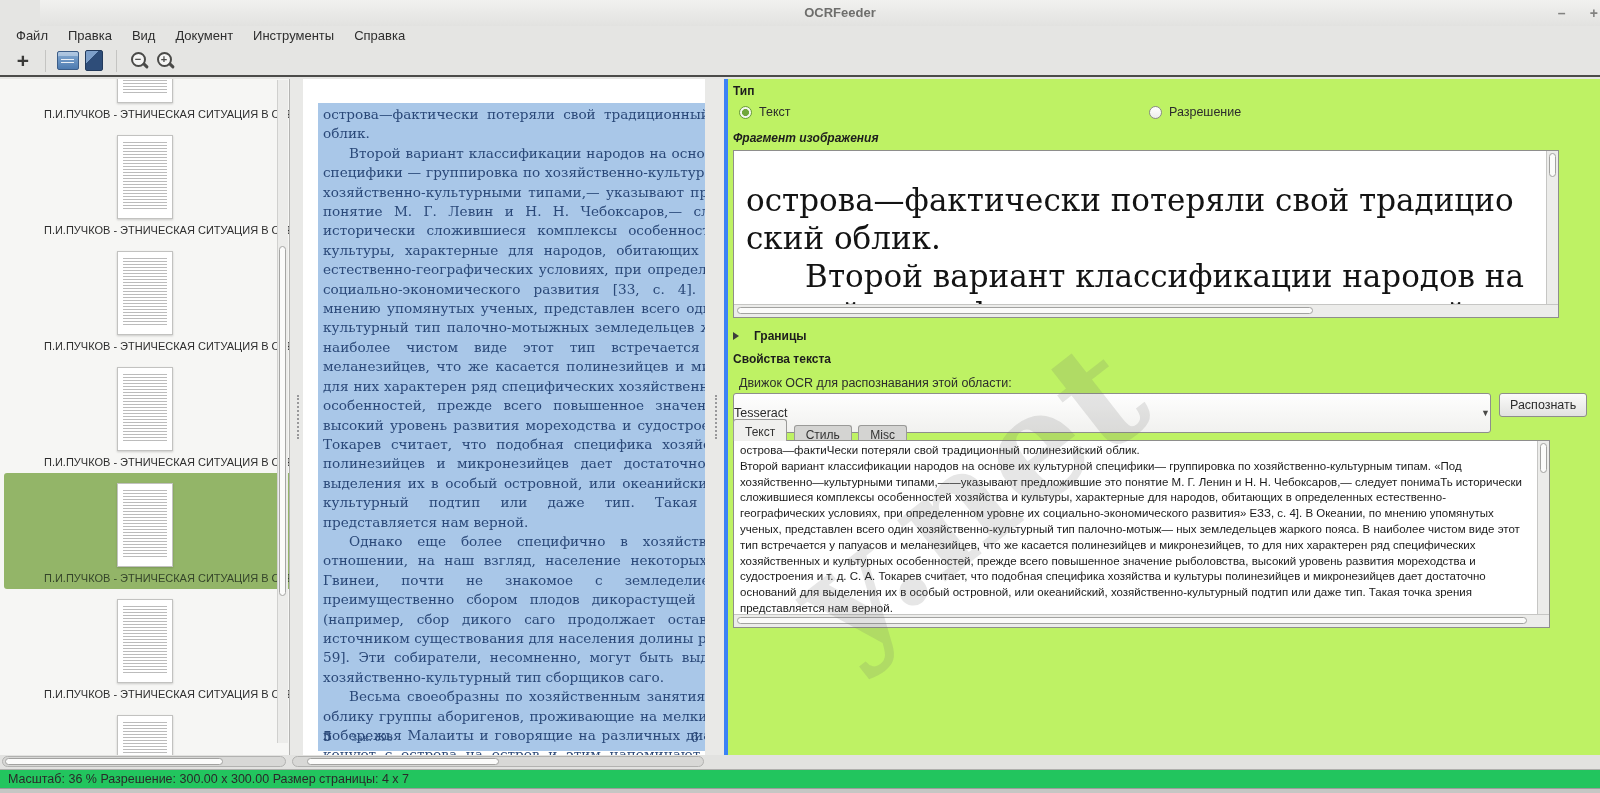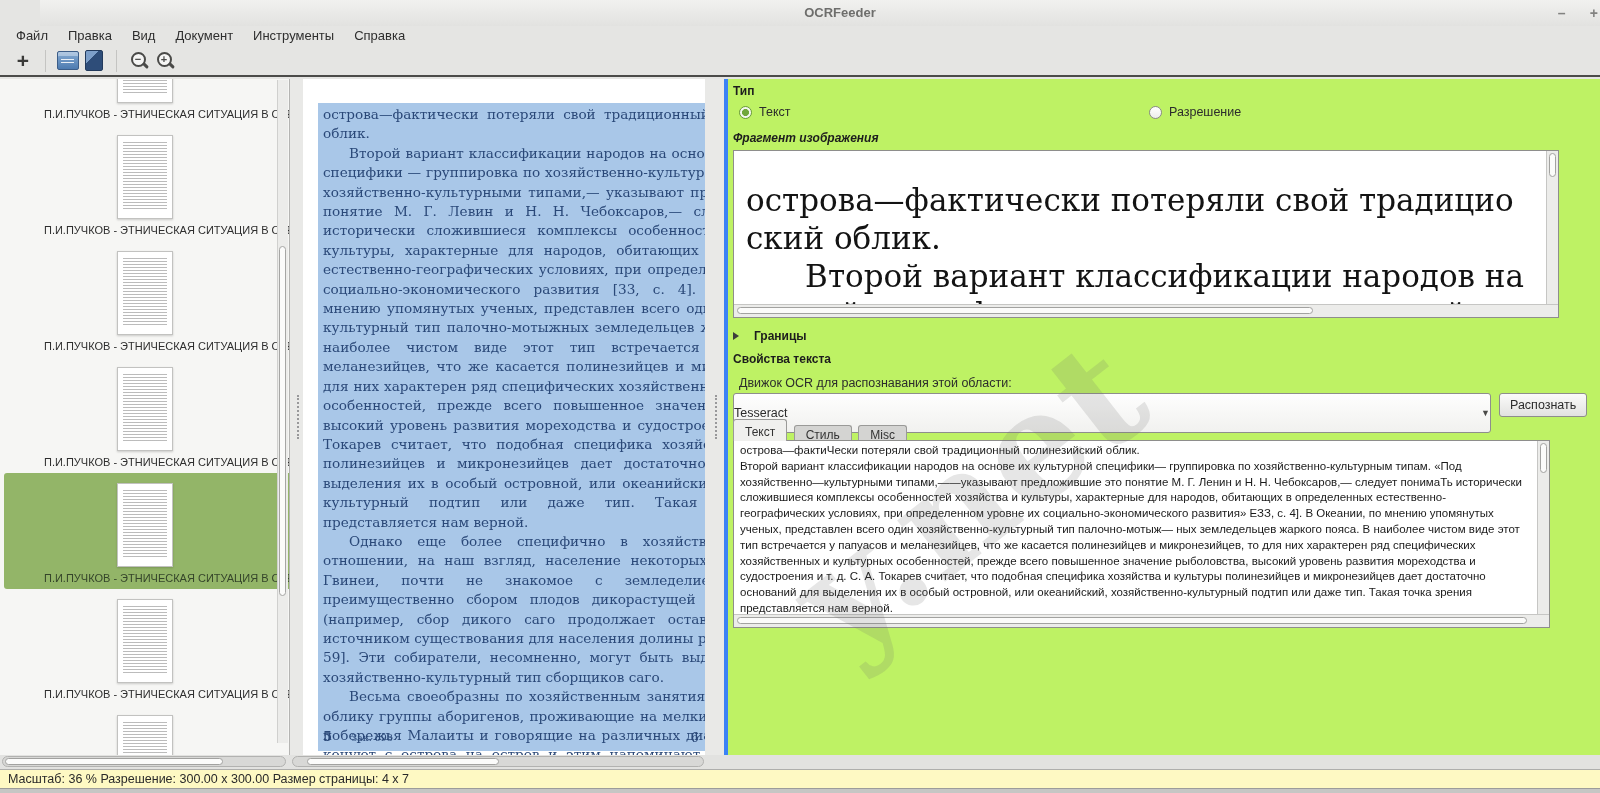"Масштаб: 36 % Разрешение: 300.00" #statusbar { background: #fef9c3 -> #22c55e }
